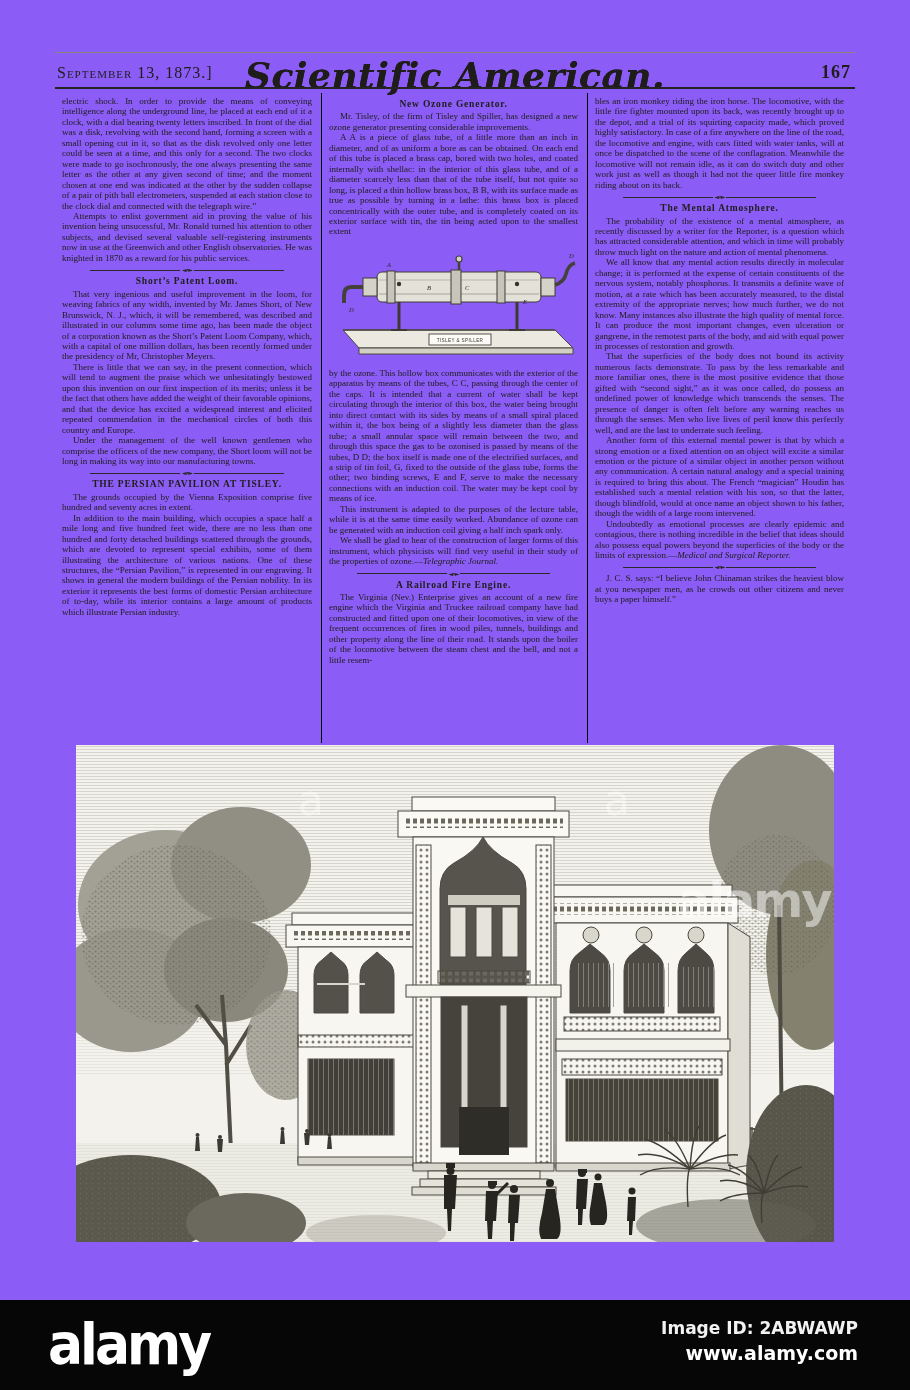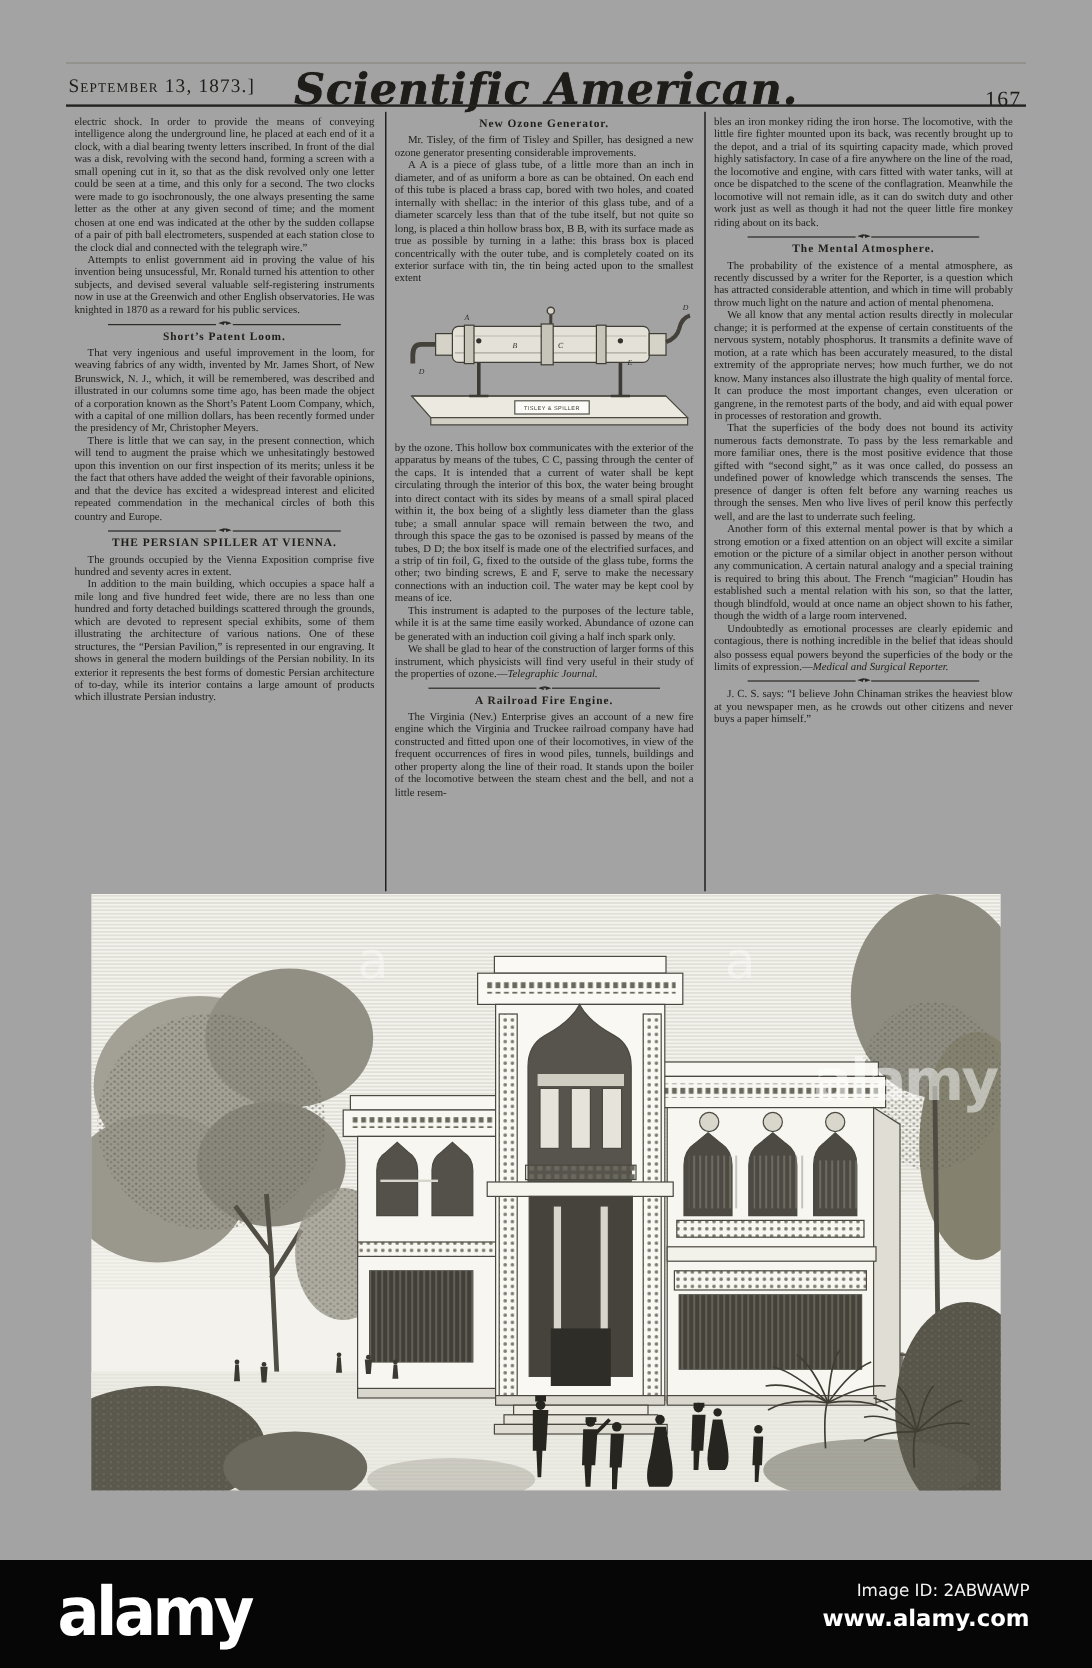"September 13, 1873.]" .page { background: #a3a3a3 -> #8b5cf6 }
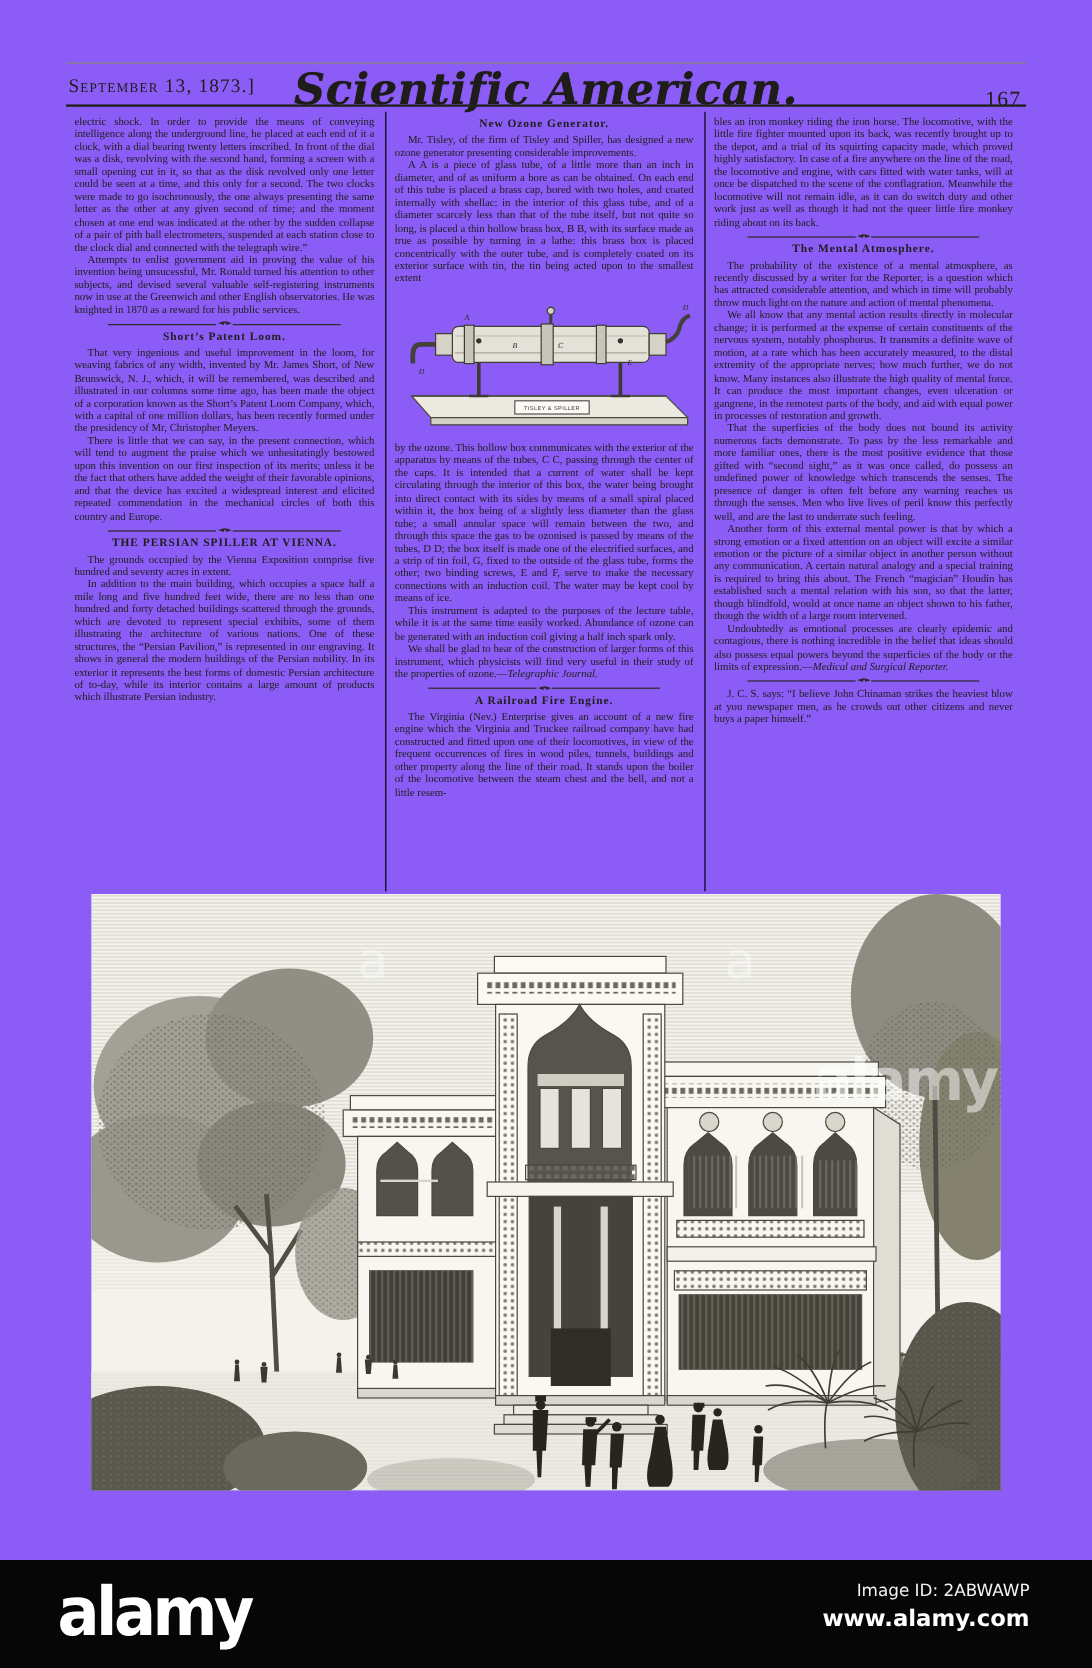"167" .pageno { font-weight: none -> bold; top: 16px -> 6px }
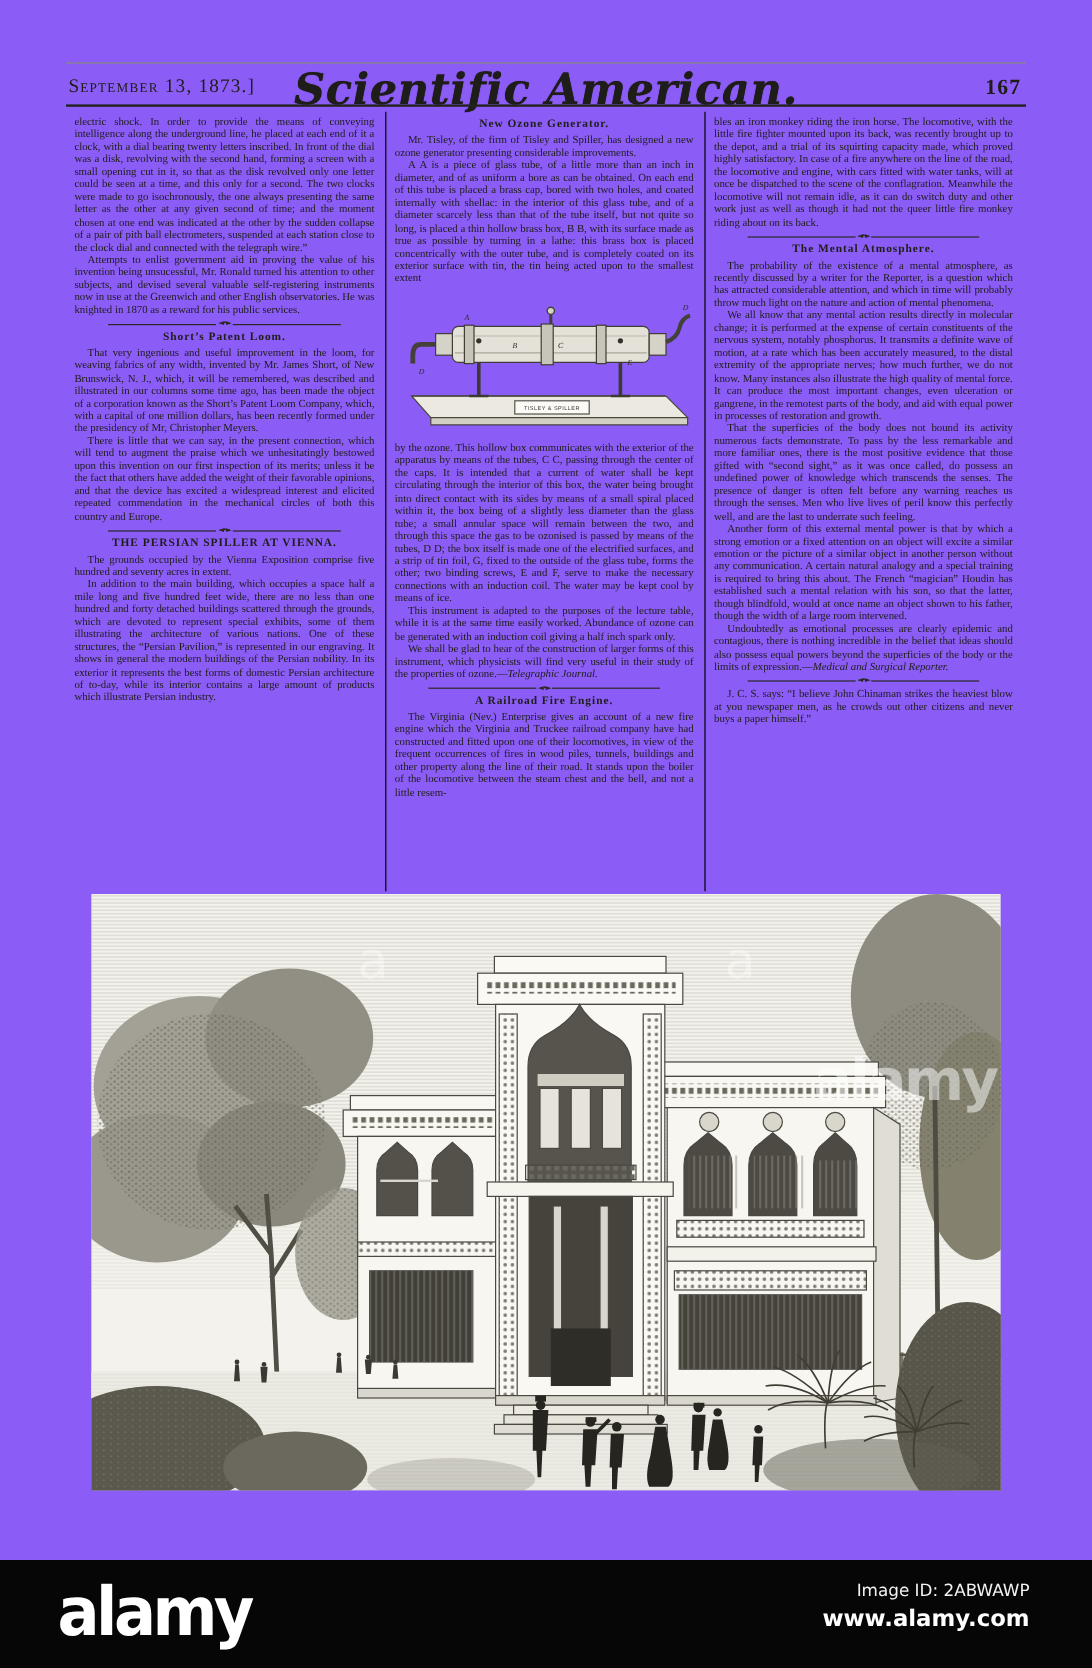"Under the management of the" p { html: none -> <p>Under the management of the well known gentlemen who comprise the officers of the new company, the Short loom will not be long in making its way into our manufacturing towns.</p> }
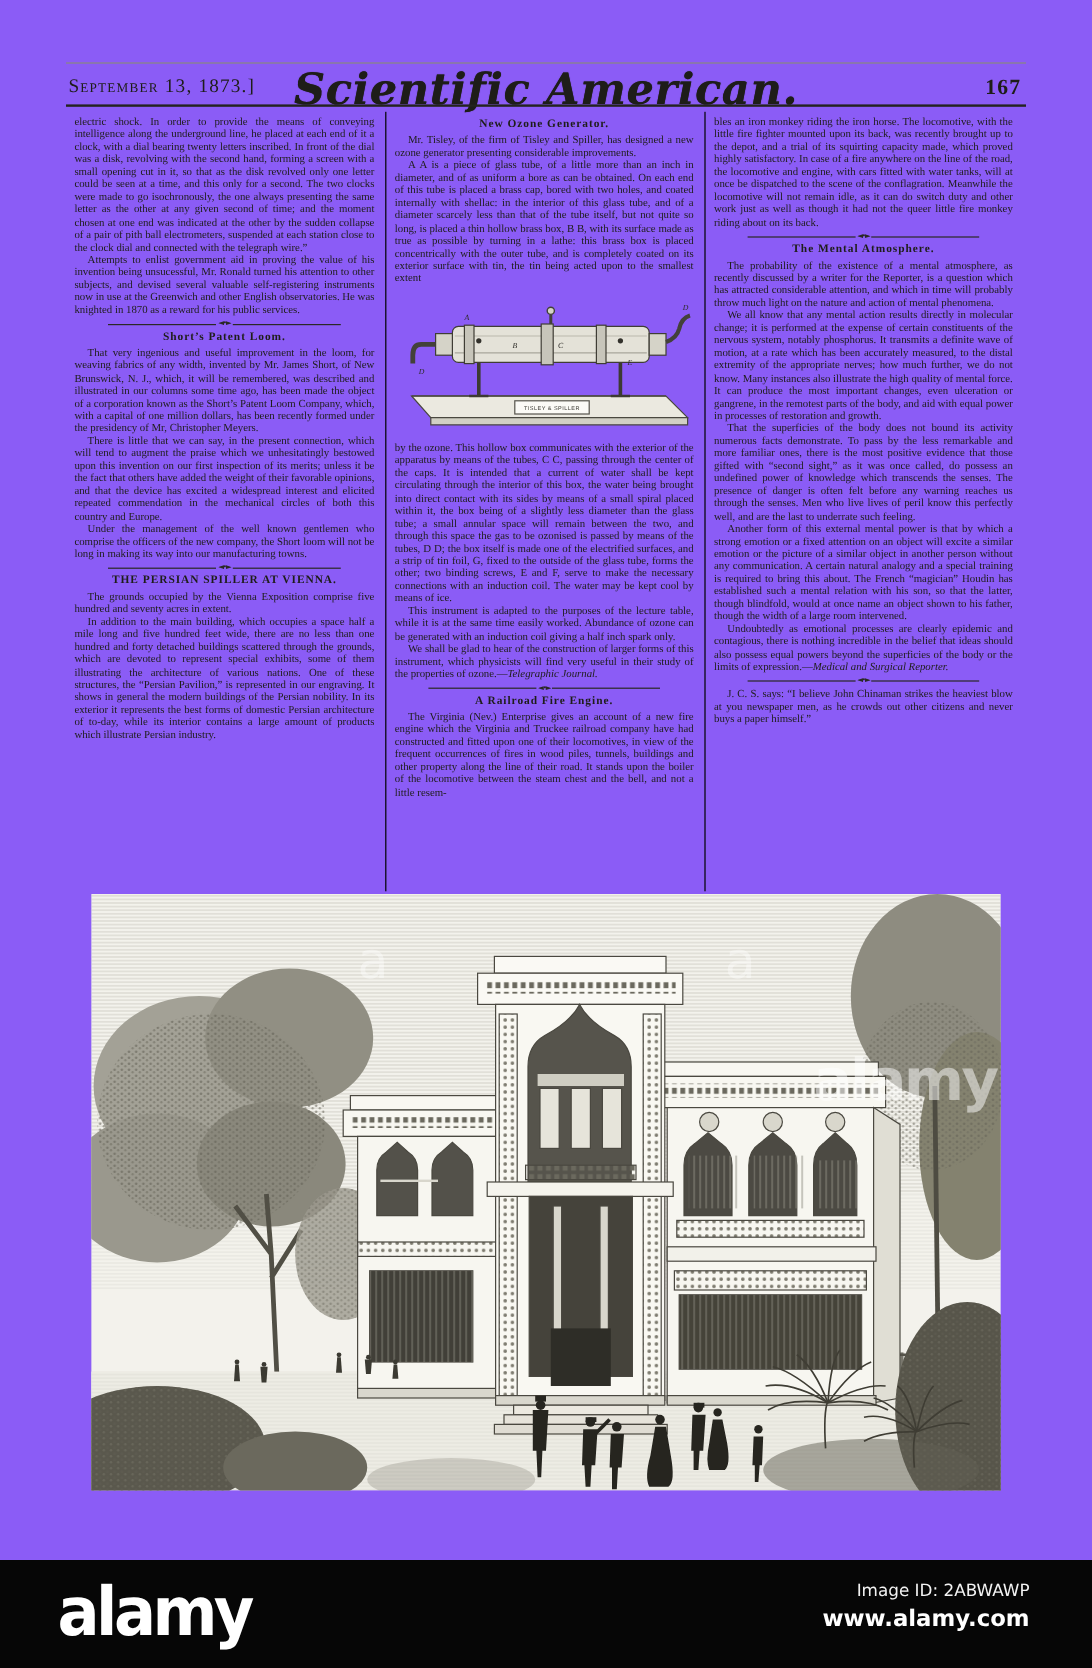"THE PERSIAN SPILLER AT VIENNA." h3 { text: SPILLER  AT  VIENNA -> PAVILION  AT  TISLEY }
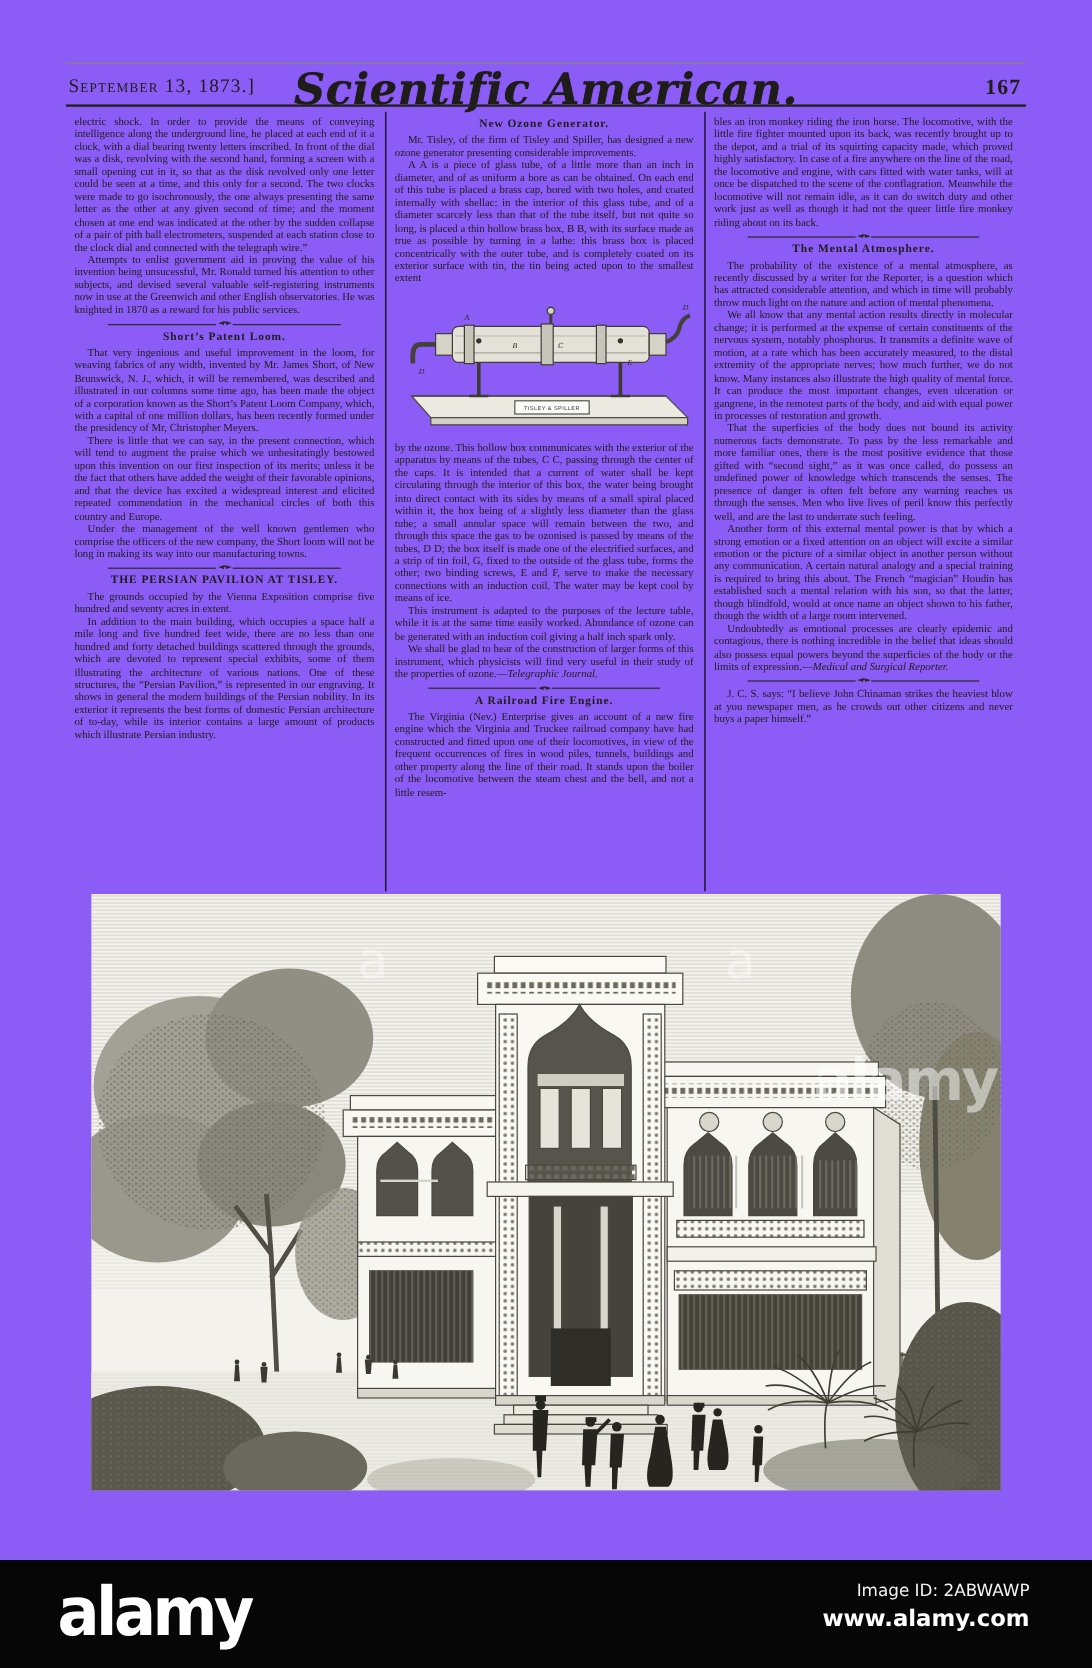"Image ID: 2ABWAWP" .bar .imgid { font-size: 14px -> 17px; font-weight: normal -> bold }
